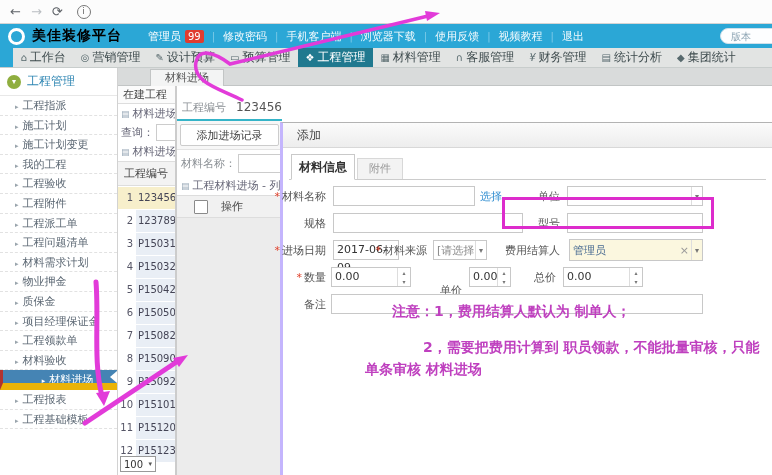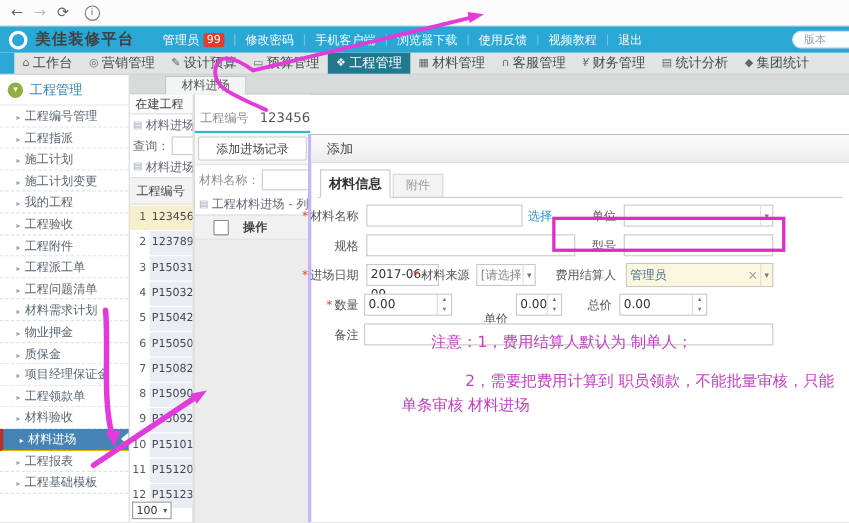"美佳装修平台" .brand { color: #404040 -> #000000 }
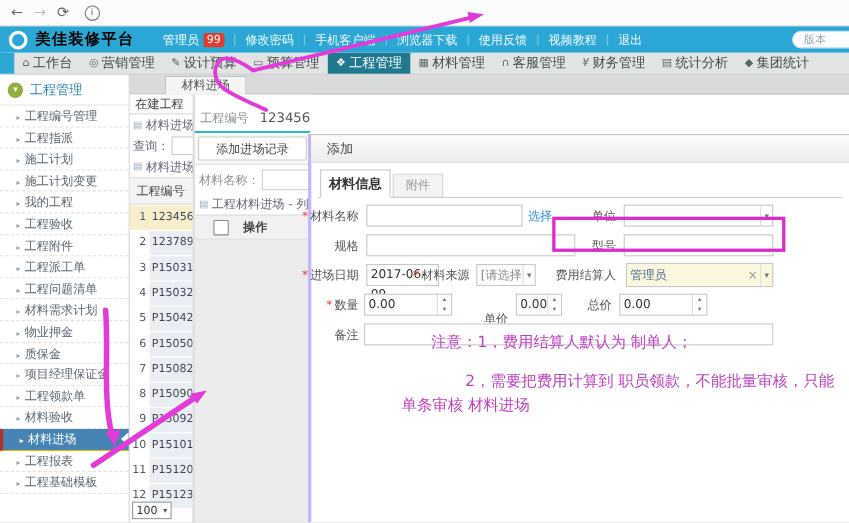"▸ 工程编号管理" div.srow { html: <div><span>▸</span><span>工程编号管理</span></div> -> none }
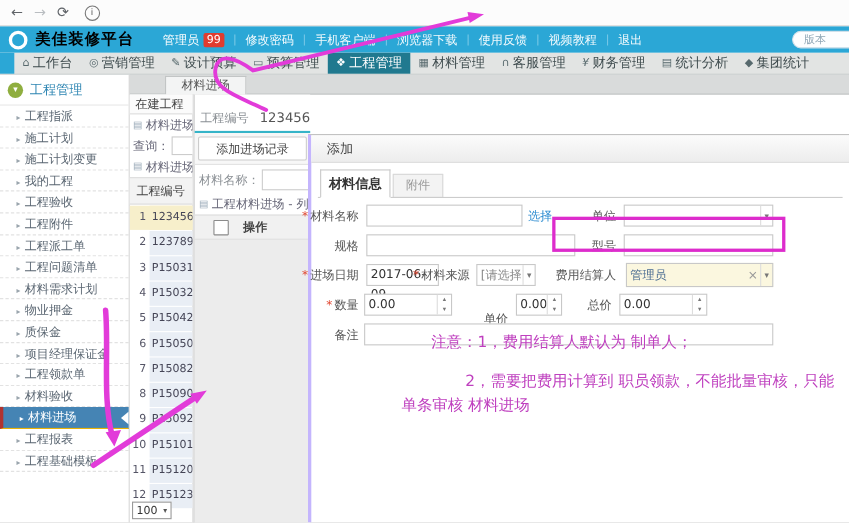"操作" .ophead { font-weight: bold -> none }
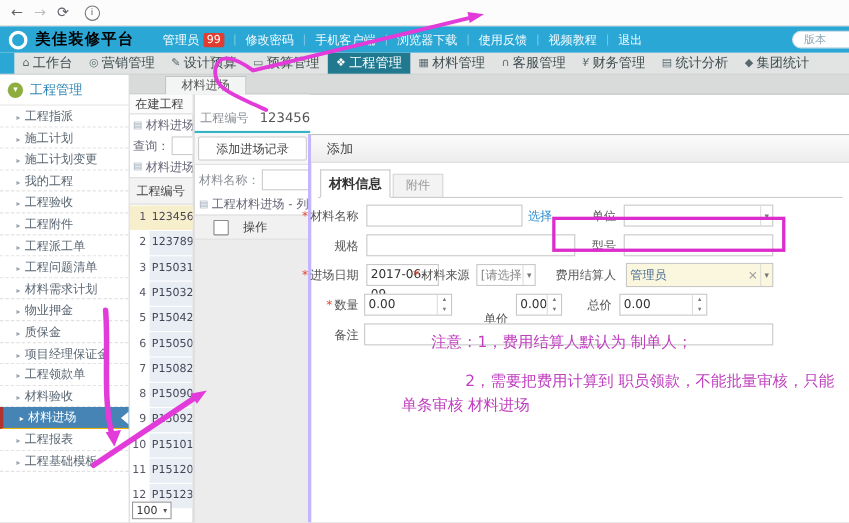"注意：1，费用结算人默认为 制单人；" .note p { font-weight: none -> bold }
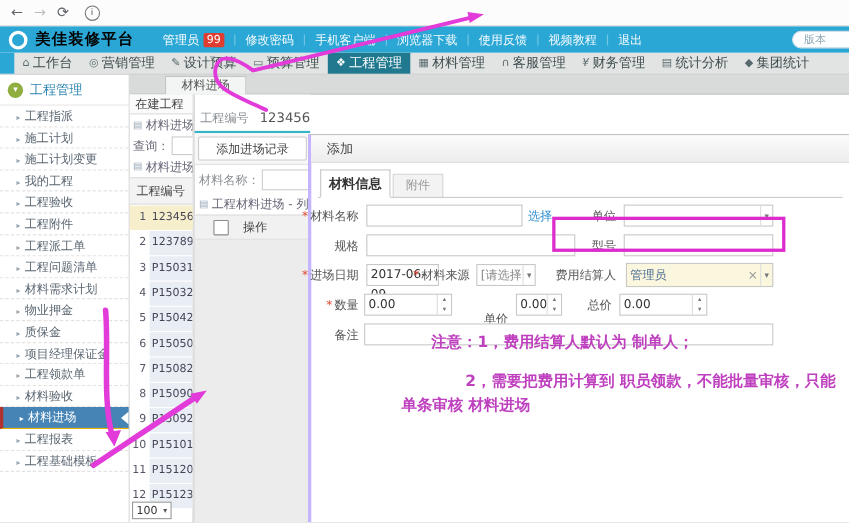"▸ 材料进场" .srow.active { border-bottom: 1px solid #eab308 -> 7px solid #eab308; text-align: none -> center }
